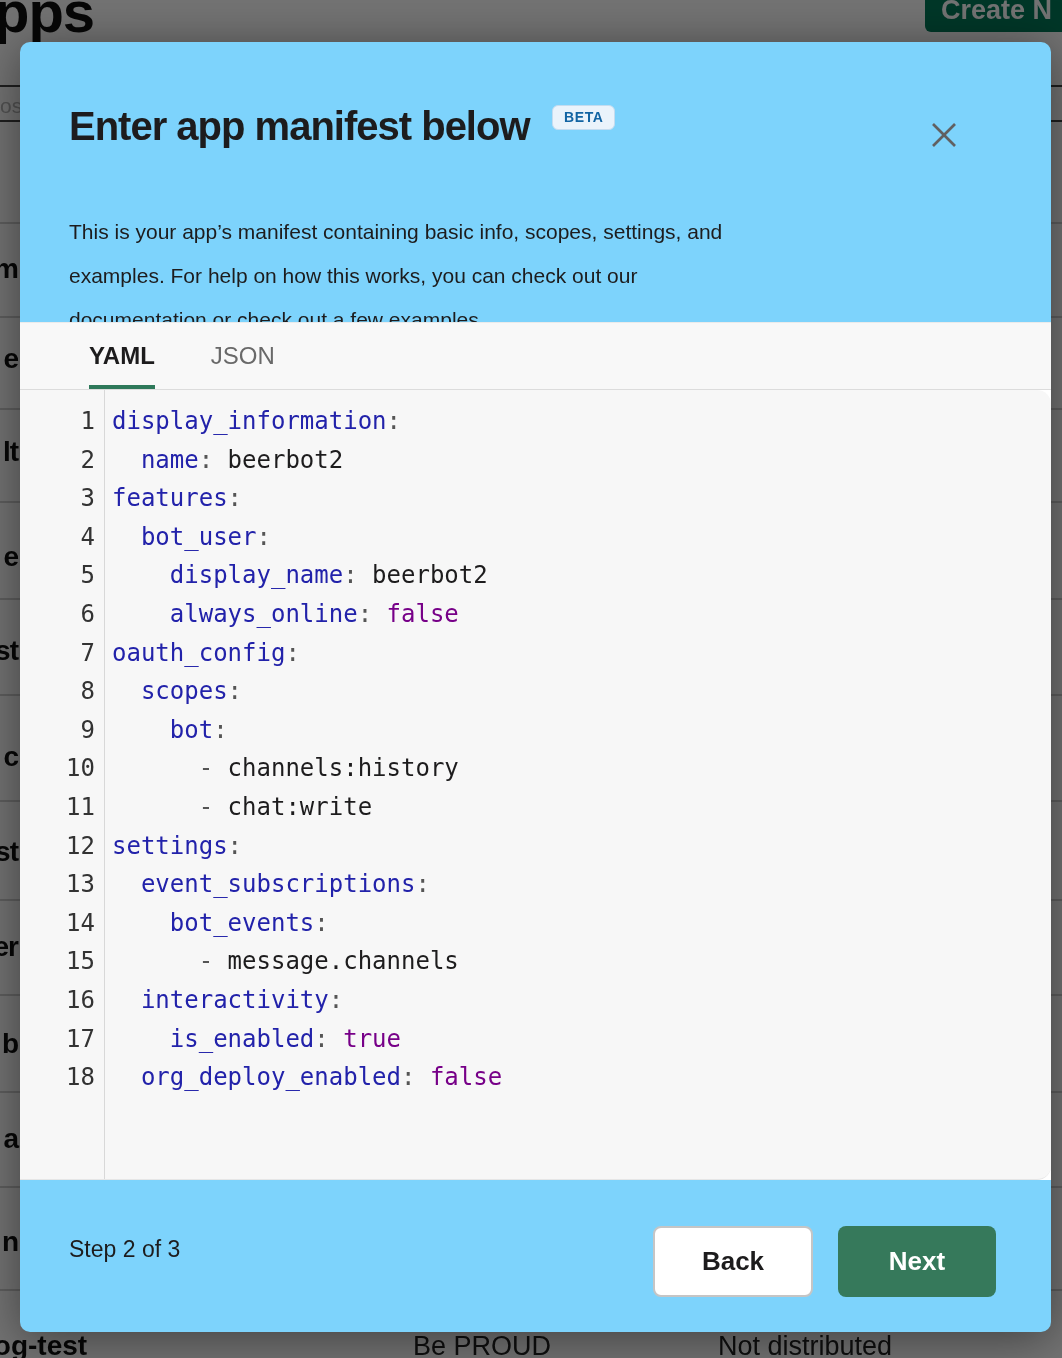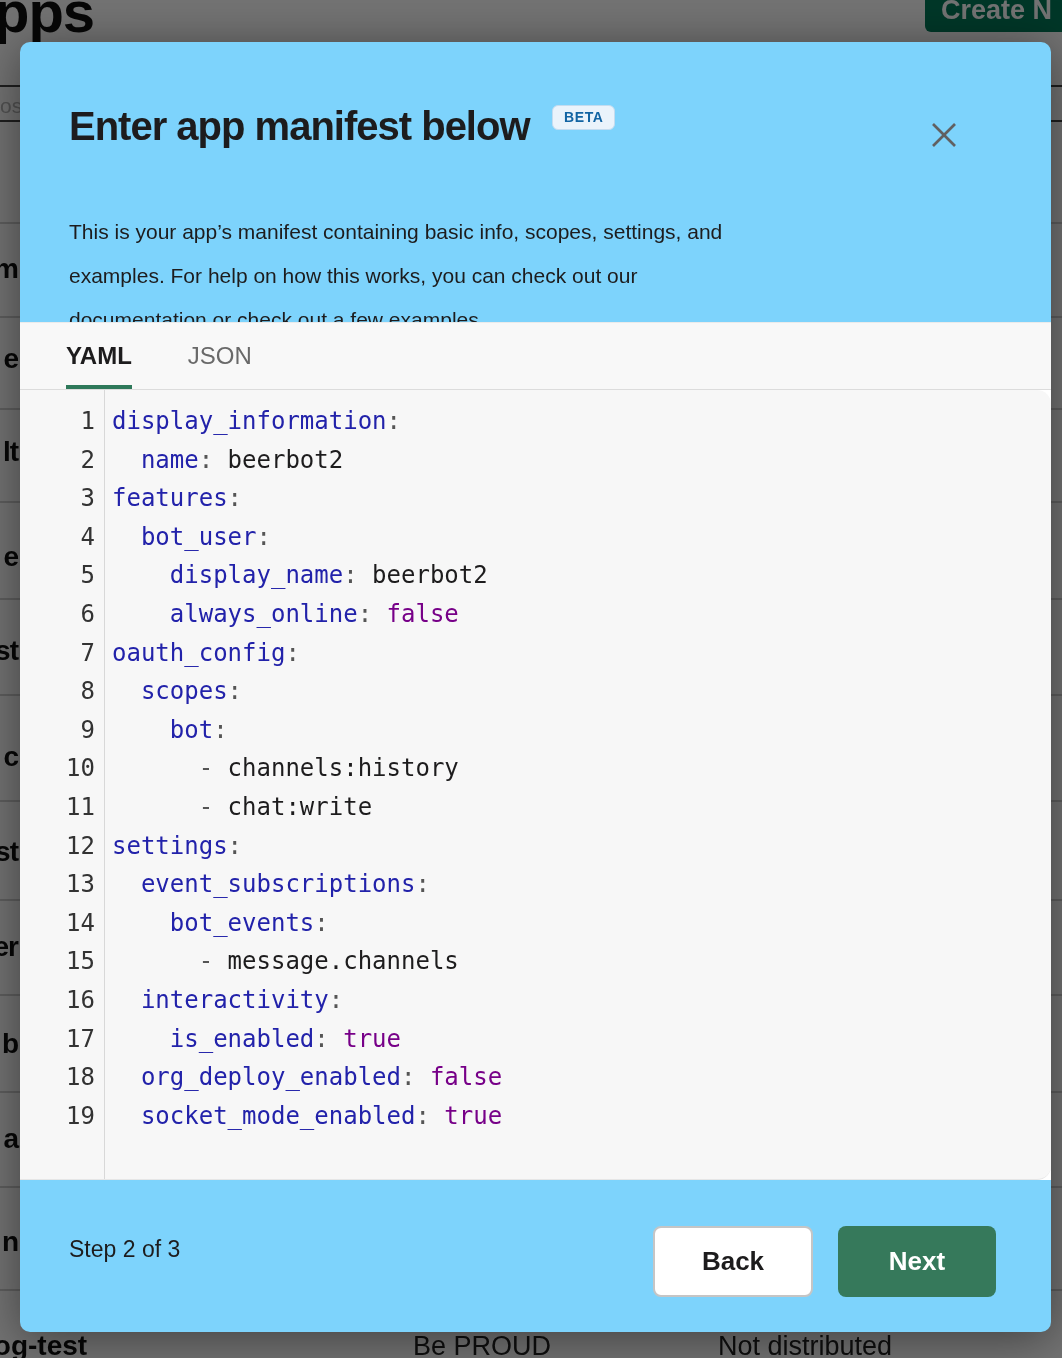"YAML" .tab-bar { padding-left: 46px -> 69px }
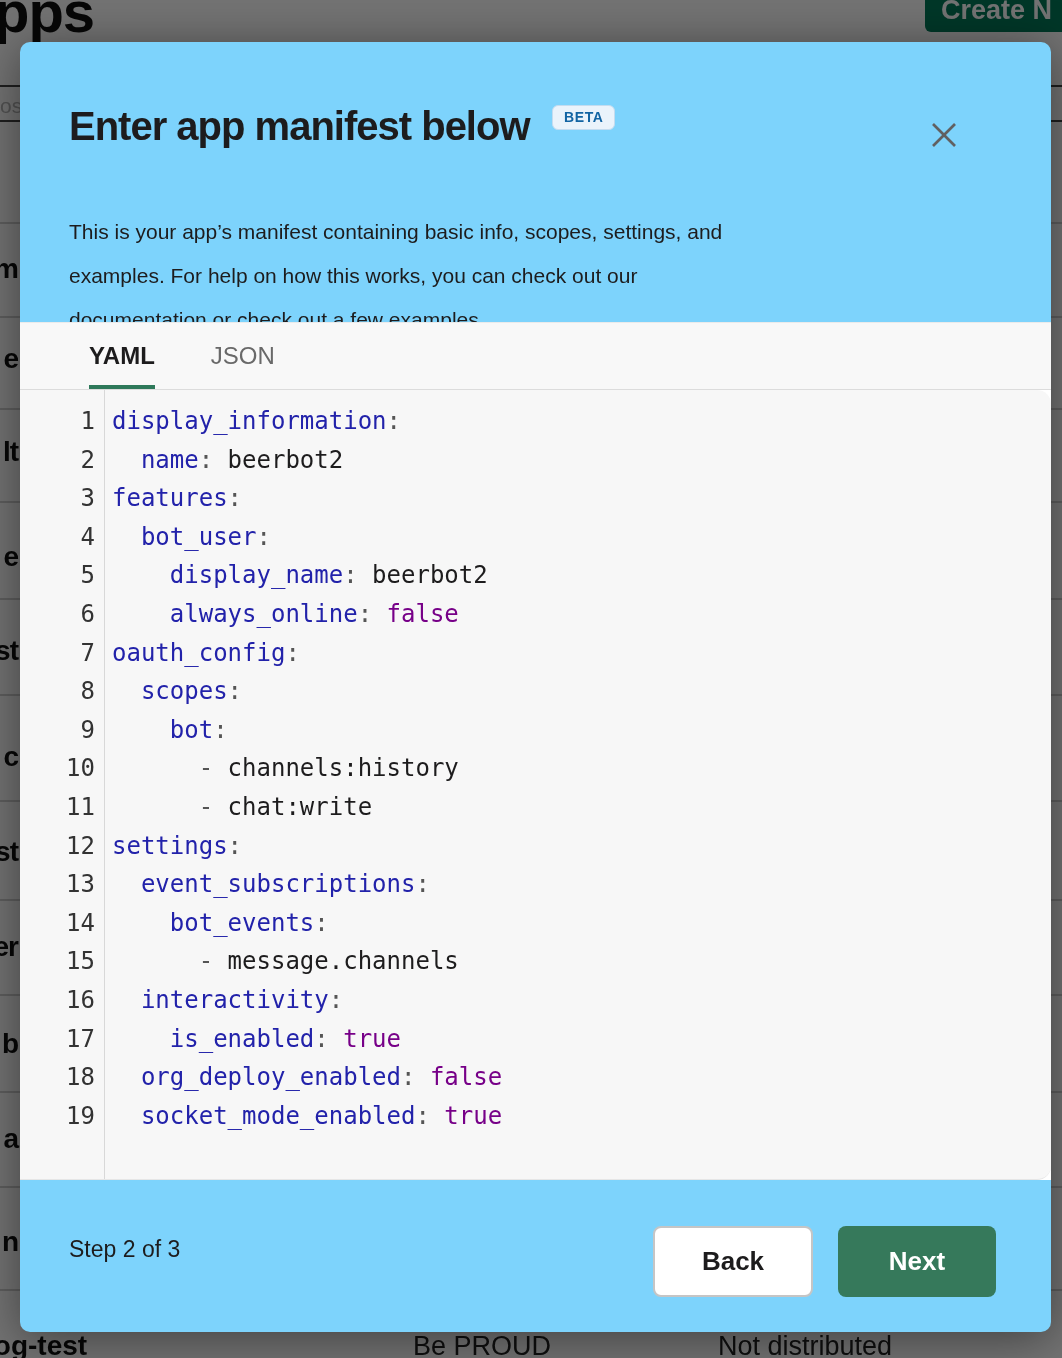"19" div.code-line { html: <div> <span>19</span> <span><span> </span><span>socket_mode_enabled</span><span>:</span><span> </span><span>true</span></span> </div> -> none }
